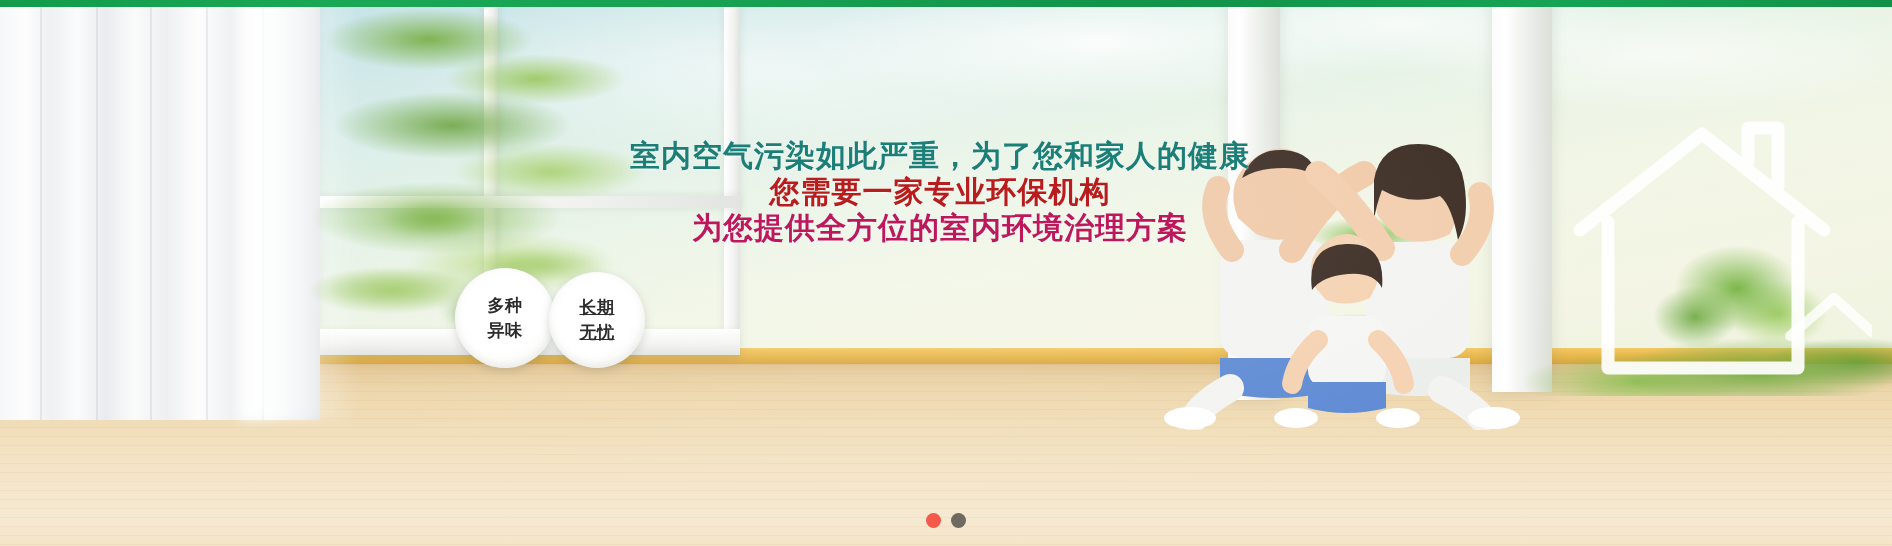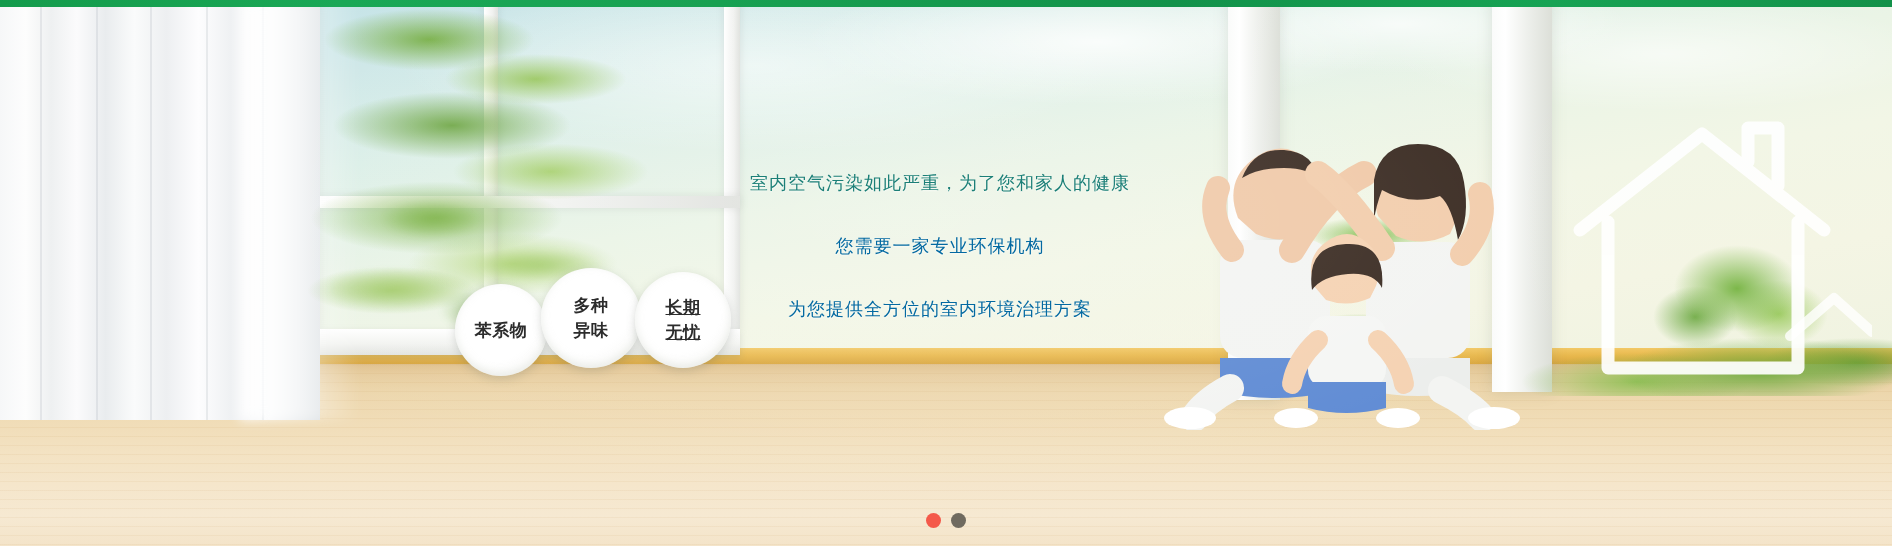"室内空气污染如此严重，为了您和家人的健康" .hl-line { font-size: 18px -> 30px; font-weight: 400 -> 700; margin-top: 27px -> none }
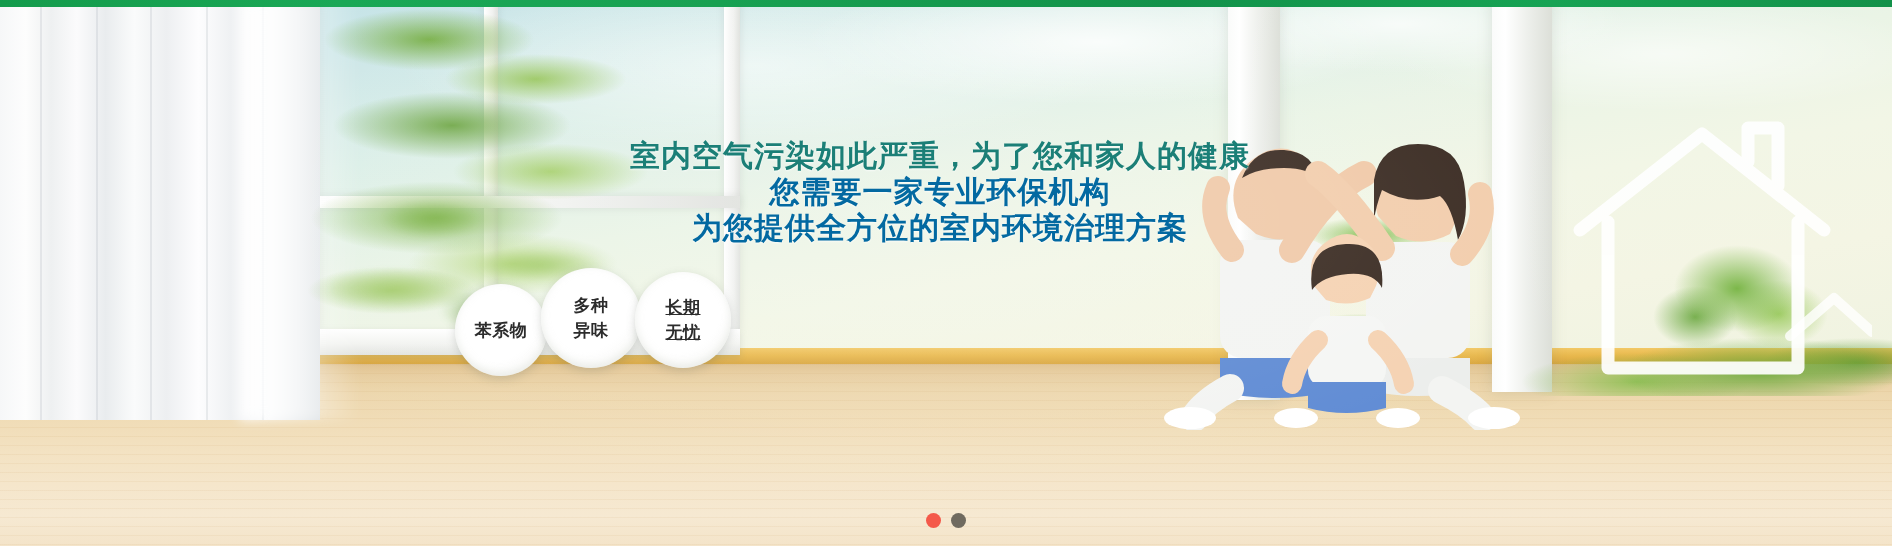"您需要一家专业环保机构" div.hl-line { color: #0369a1 -> #b91c1c }
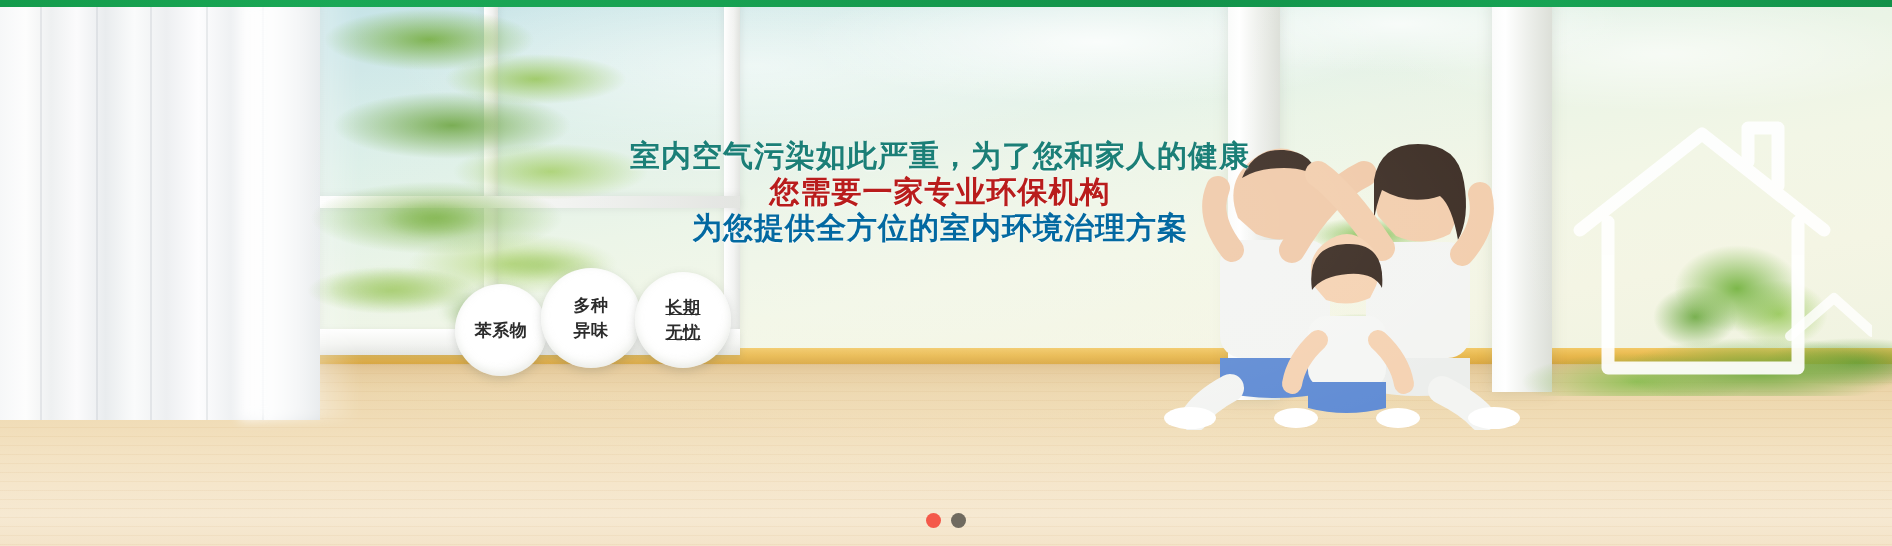"为您提供全方位的室内环境治理方案" div.hl-line { color: #0369a1 -> #be185d }
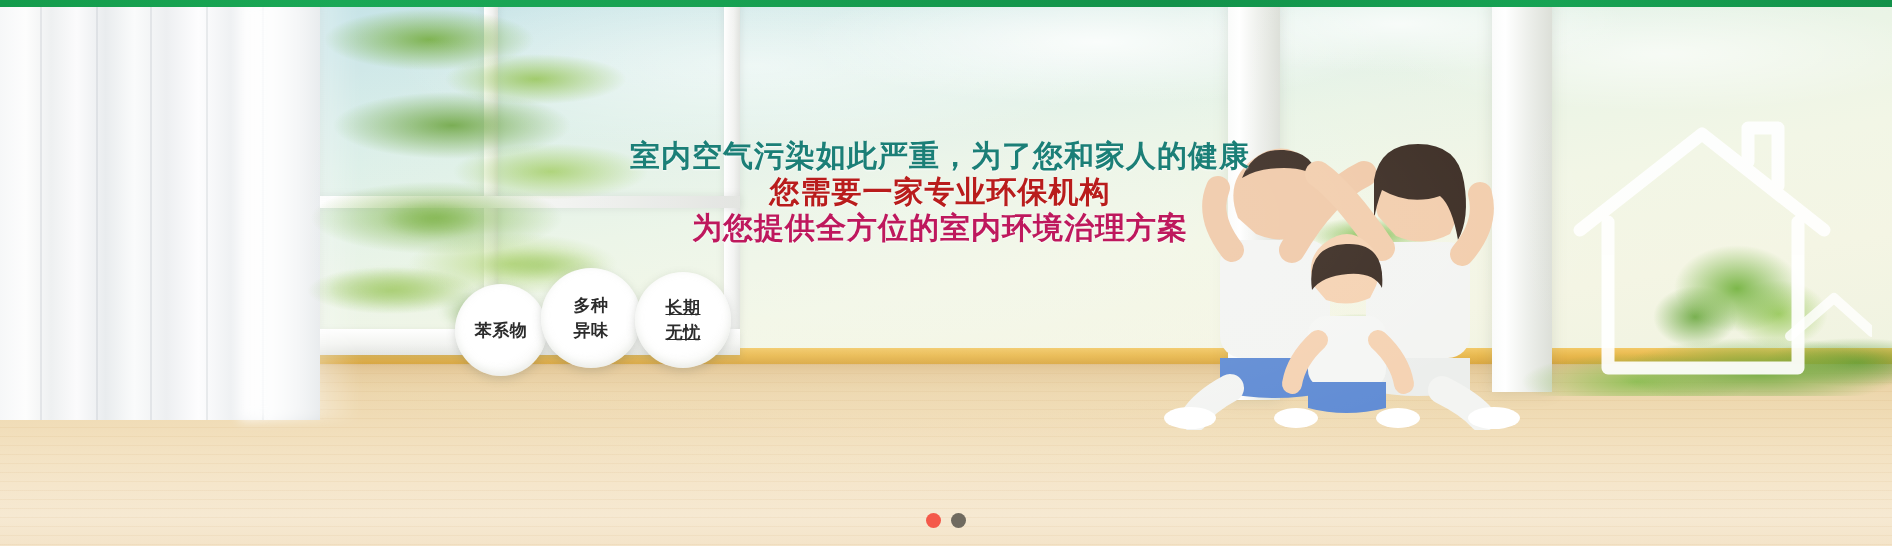"苯系物" div.badge { html: <div> <span>苯系物</span> </div> -> none }
